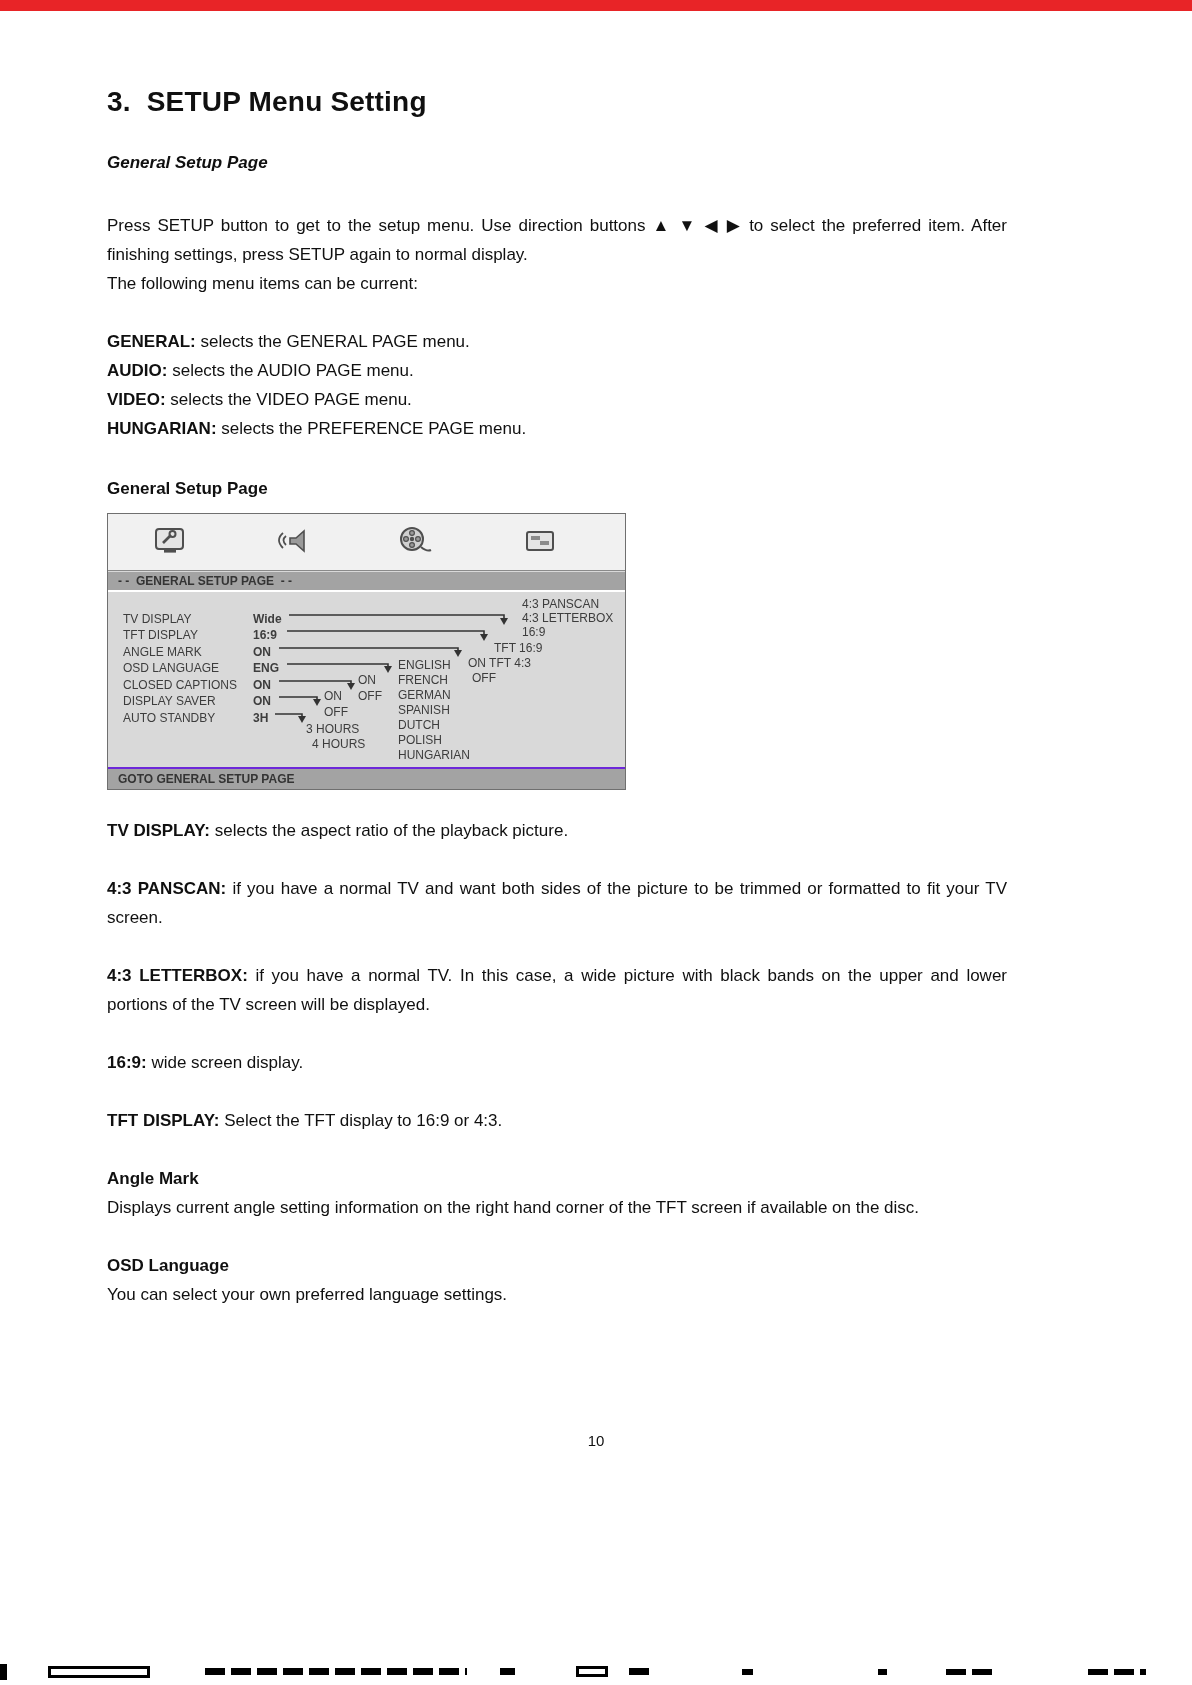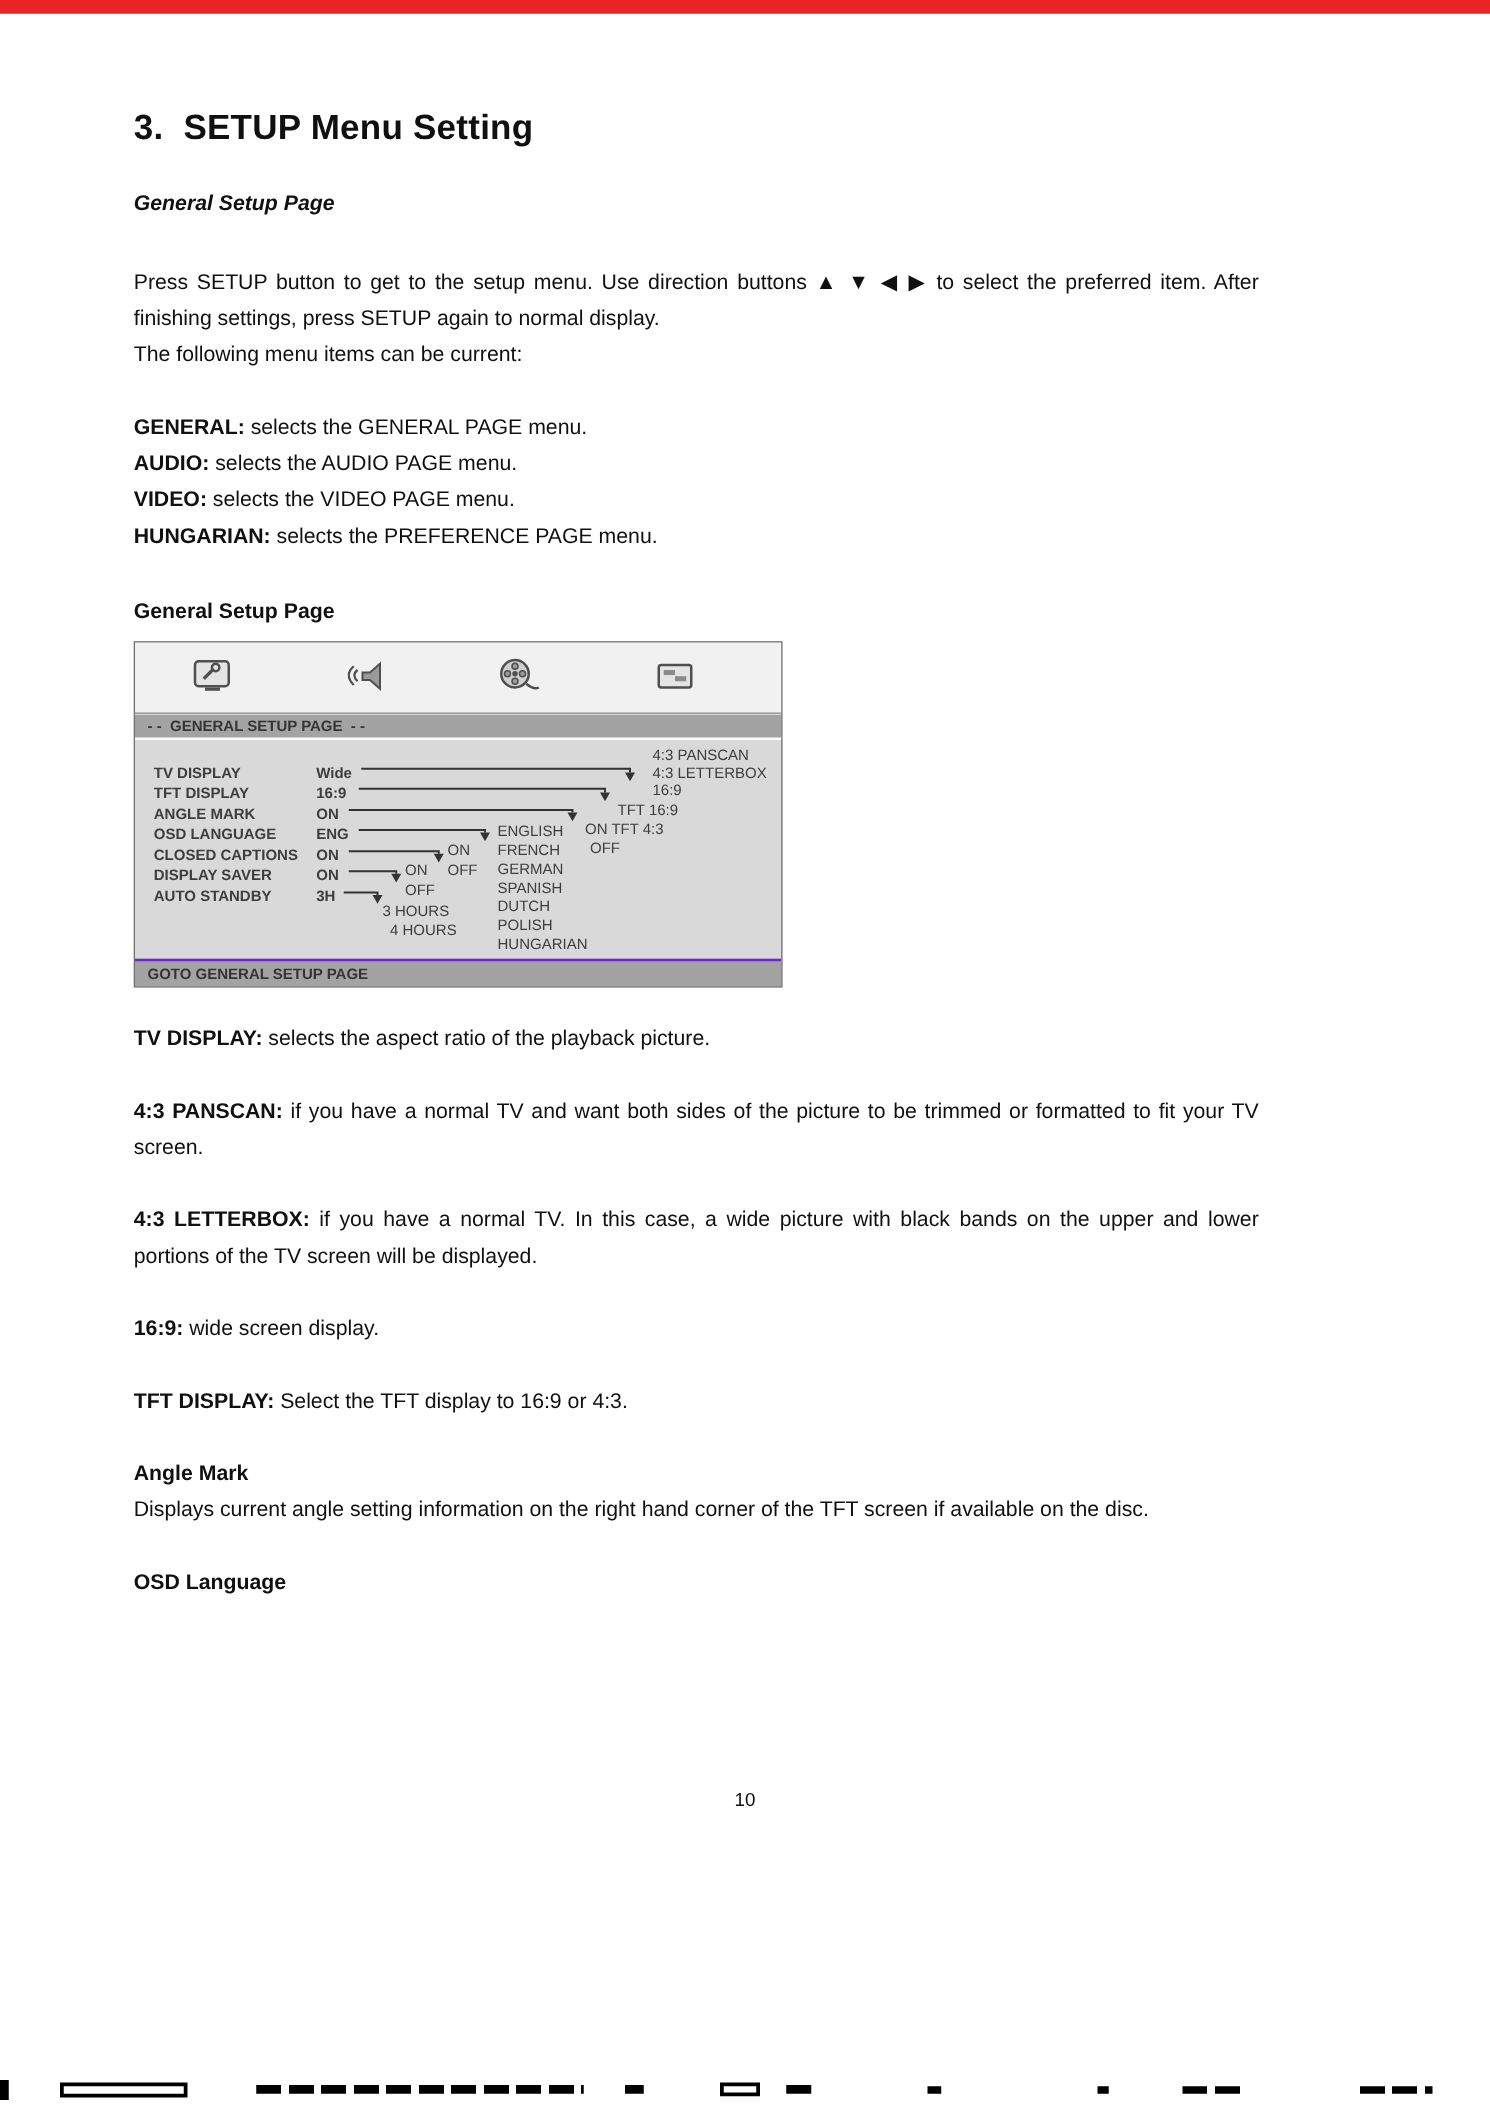"TV DISPLAY" .osd-row .lbl { font-weight: bold -> normal }
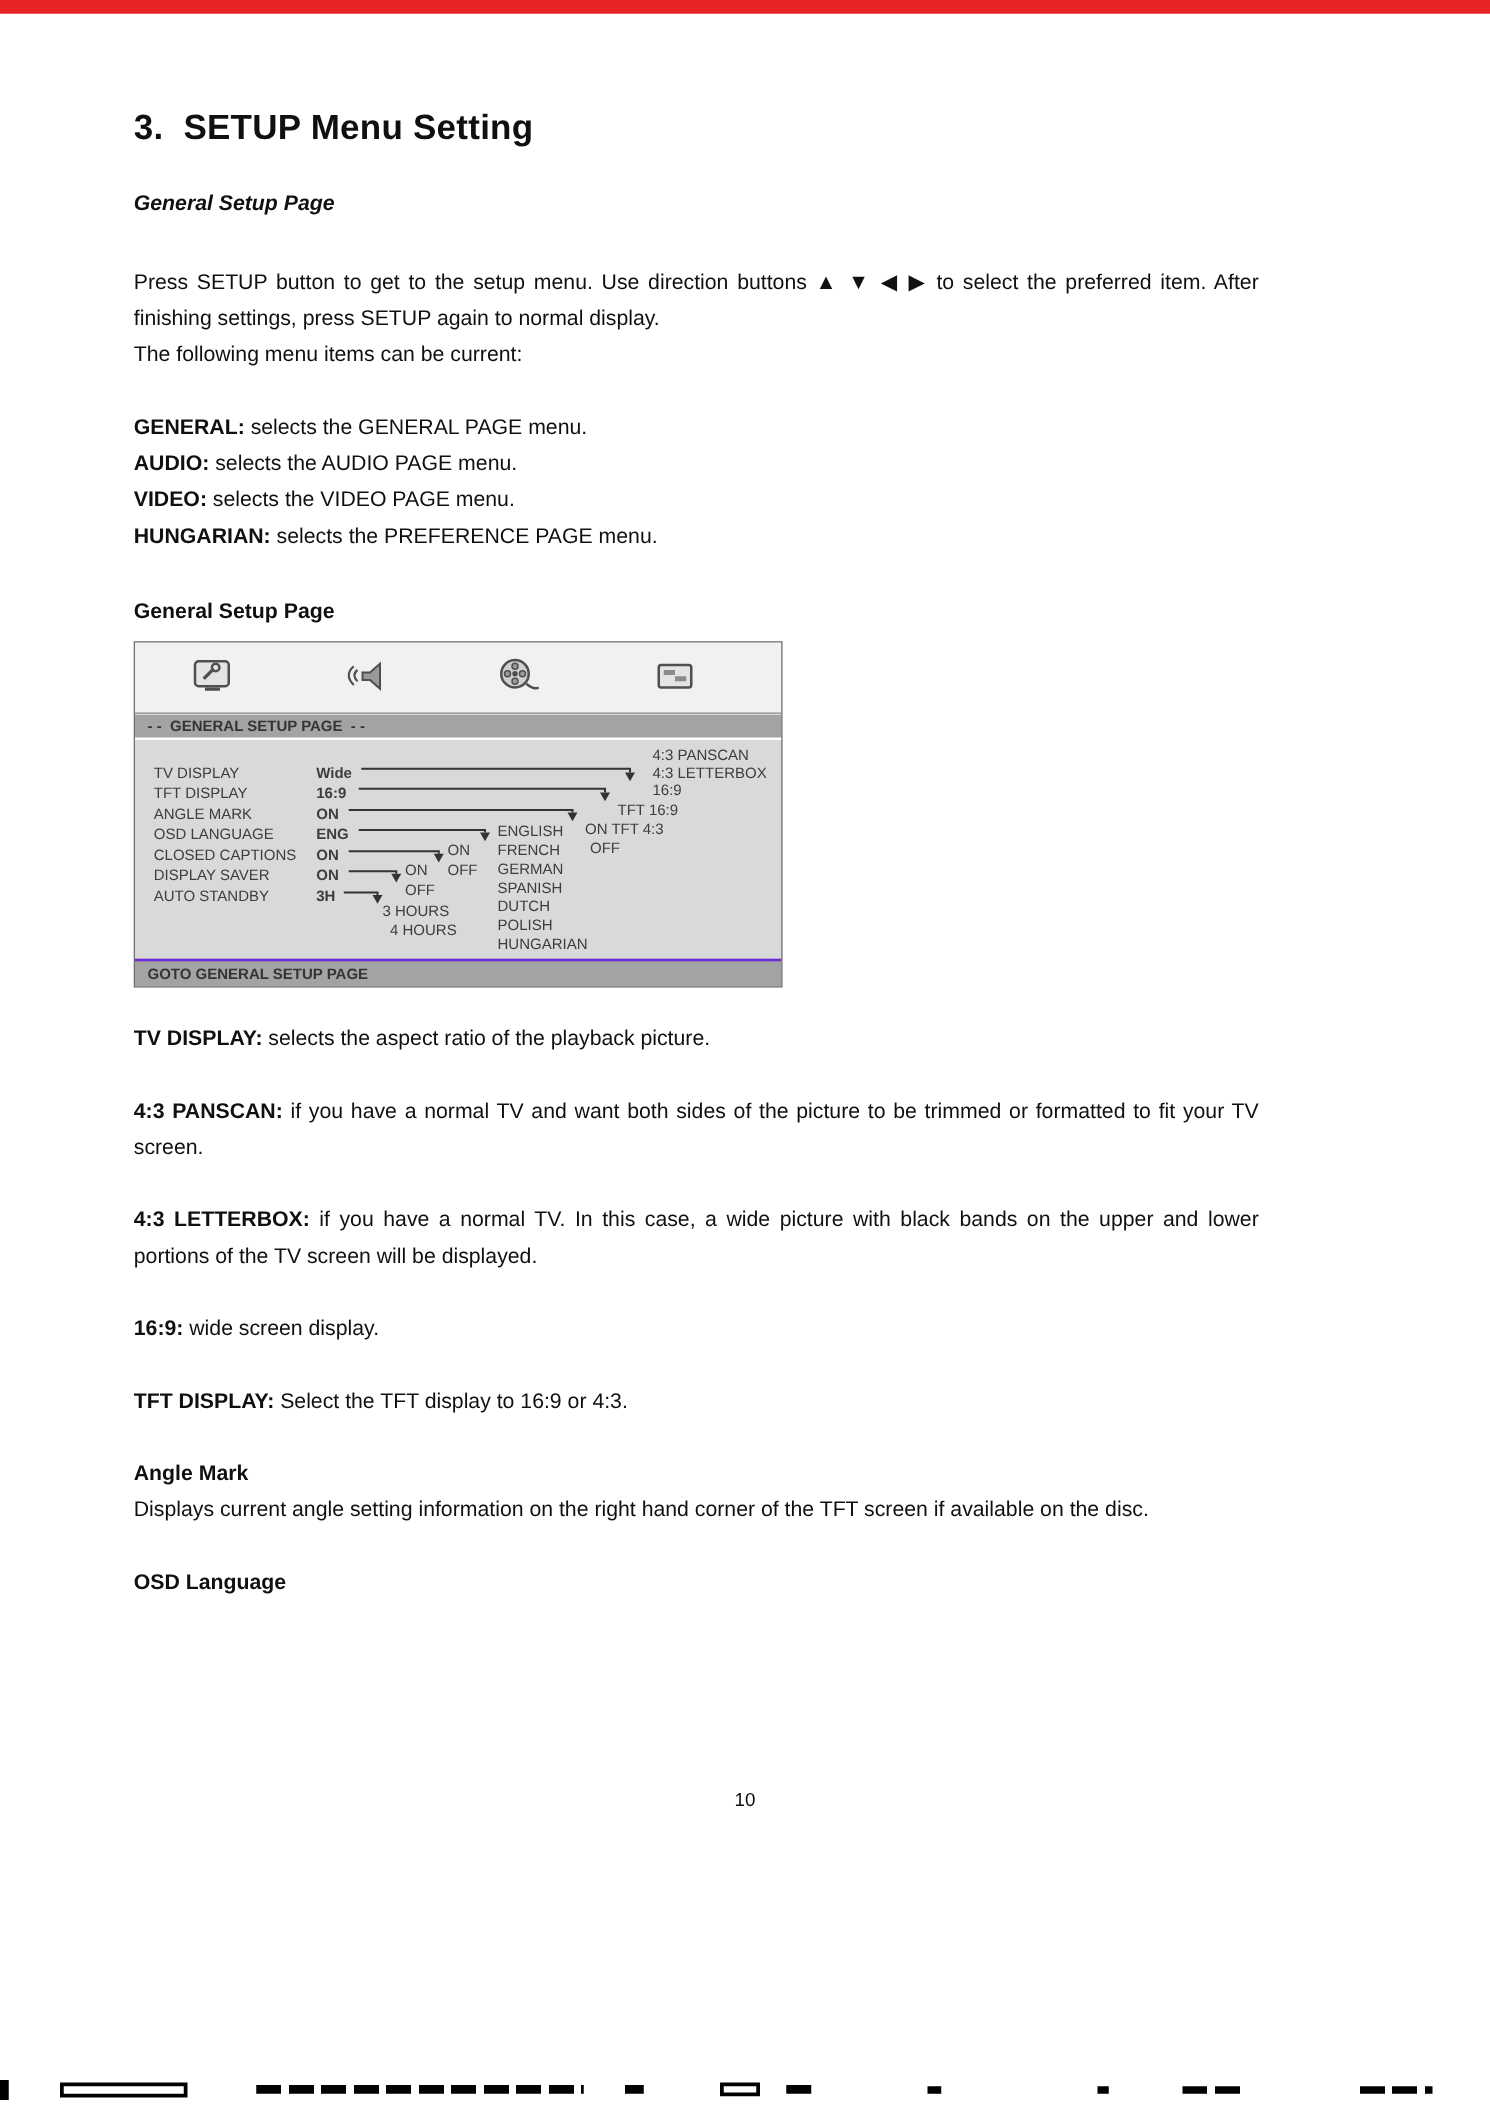"You can select your own" p.m0 { html: none -> <p>You can select your own preferred language settings.</p> }
